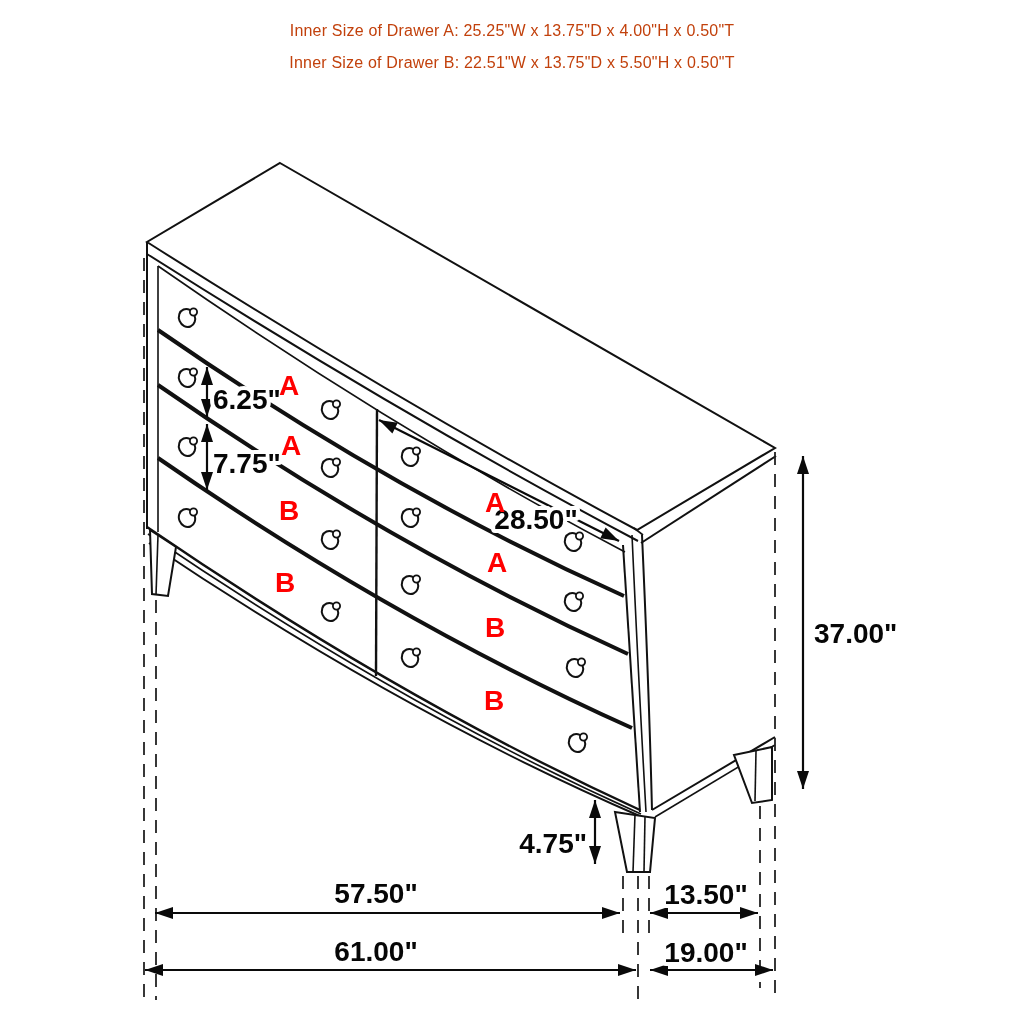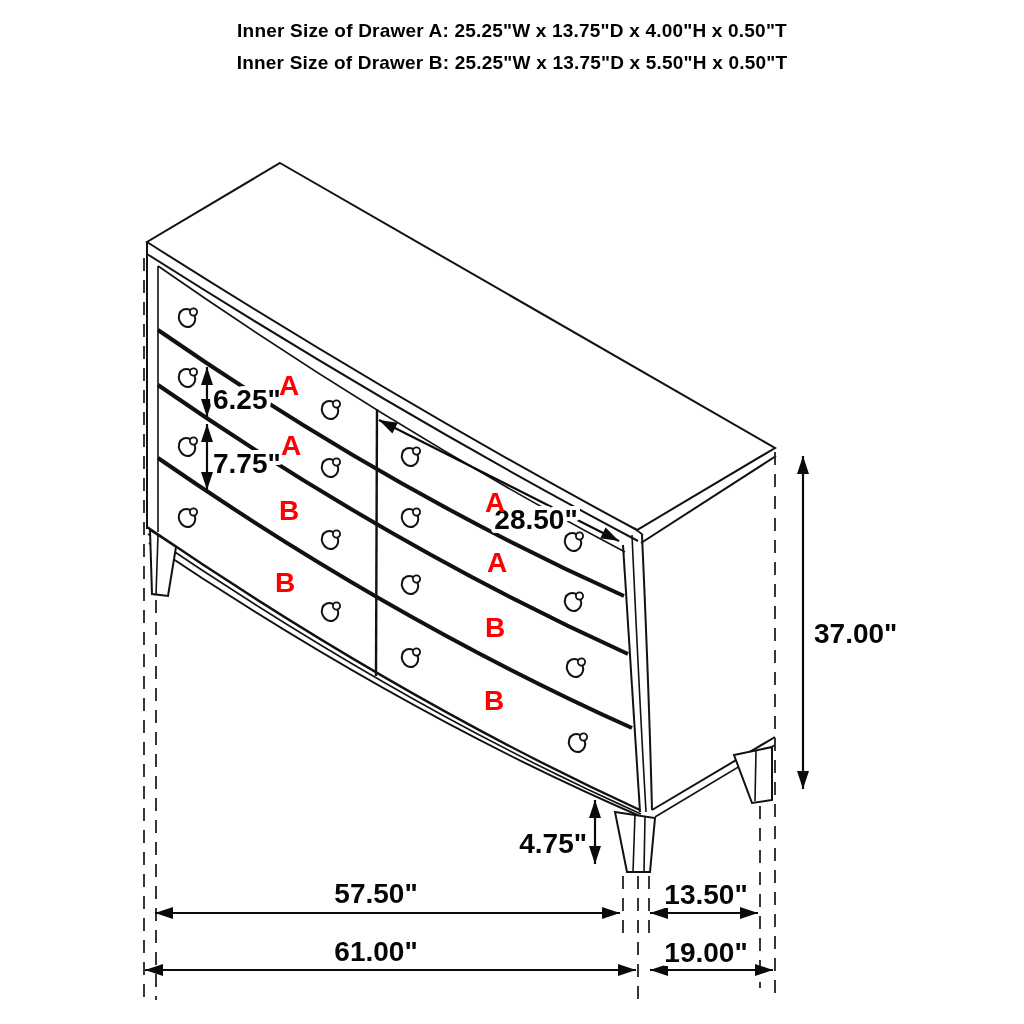"Inner Size of Drawer A:" .header { color: #000000 -> #c2410c; font-size: 19px -> 16px; font-weight: bold -> normal }
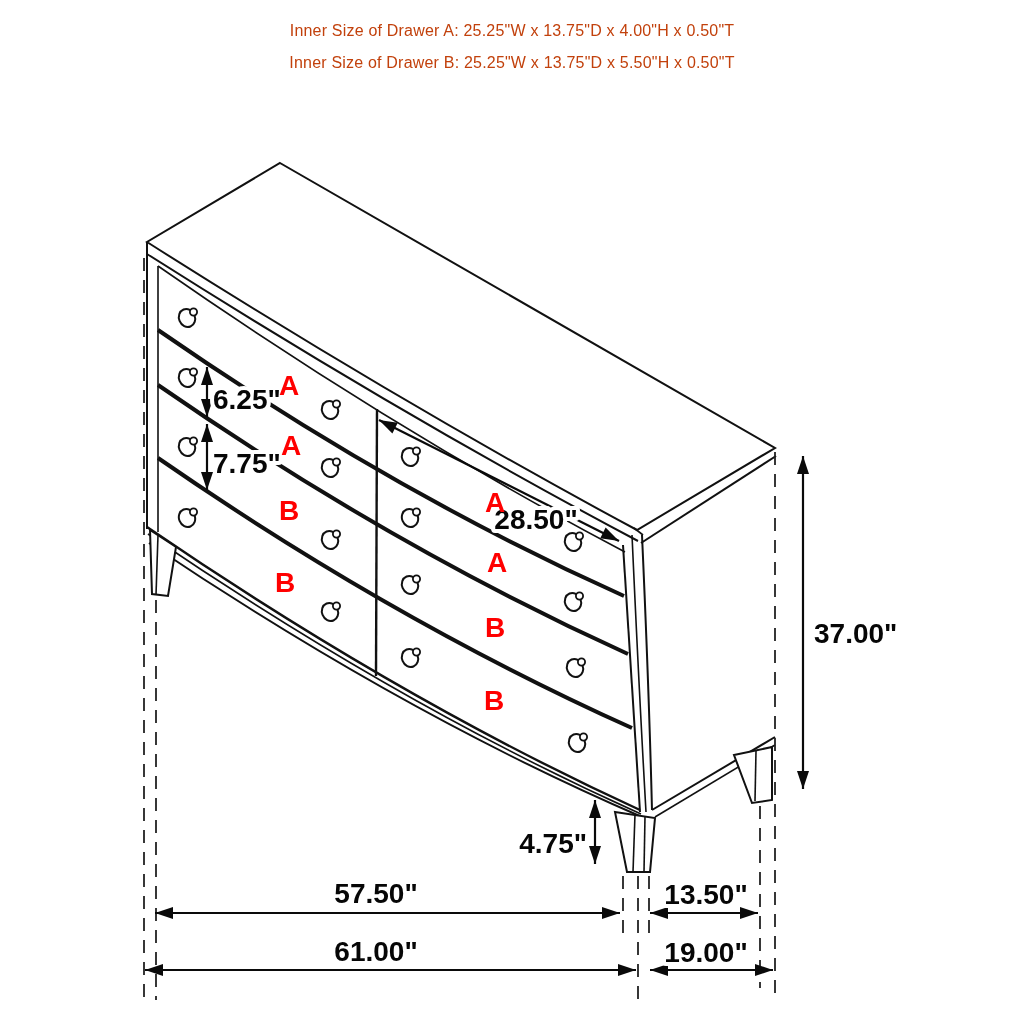"Inner Size of Drawer B:" div { text: 25.25 -> 22.51 }
